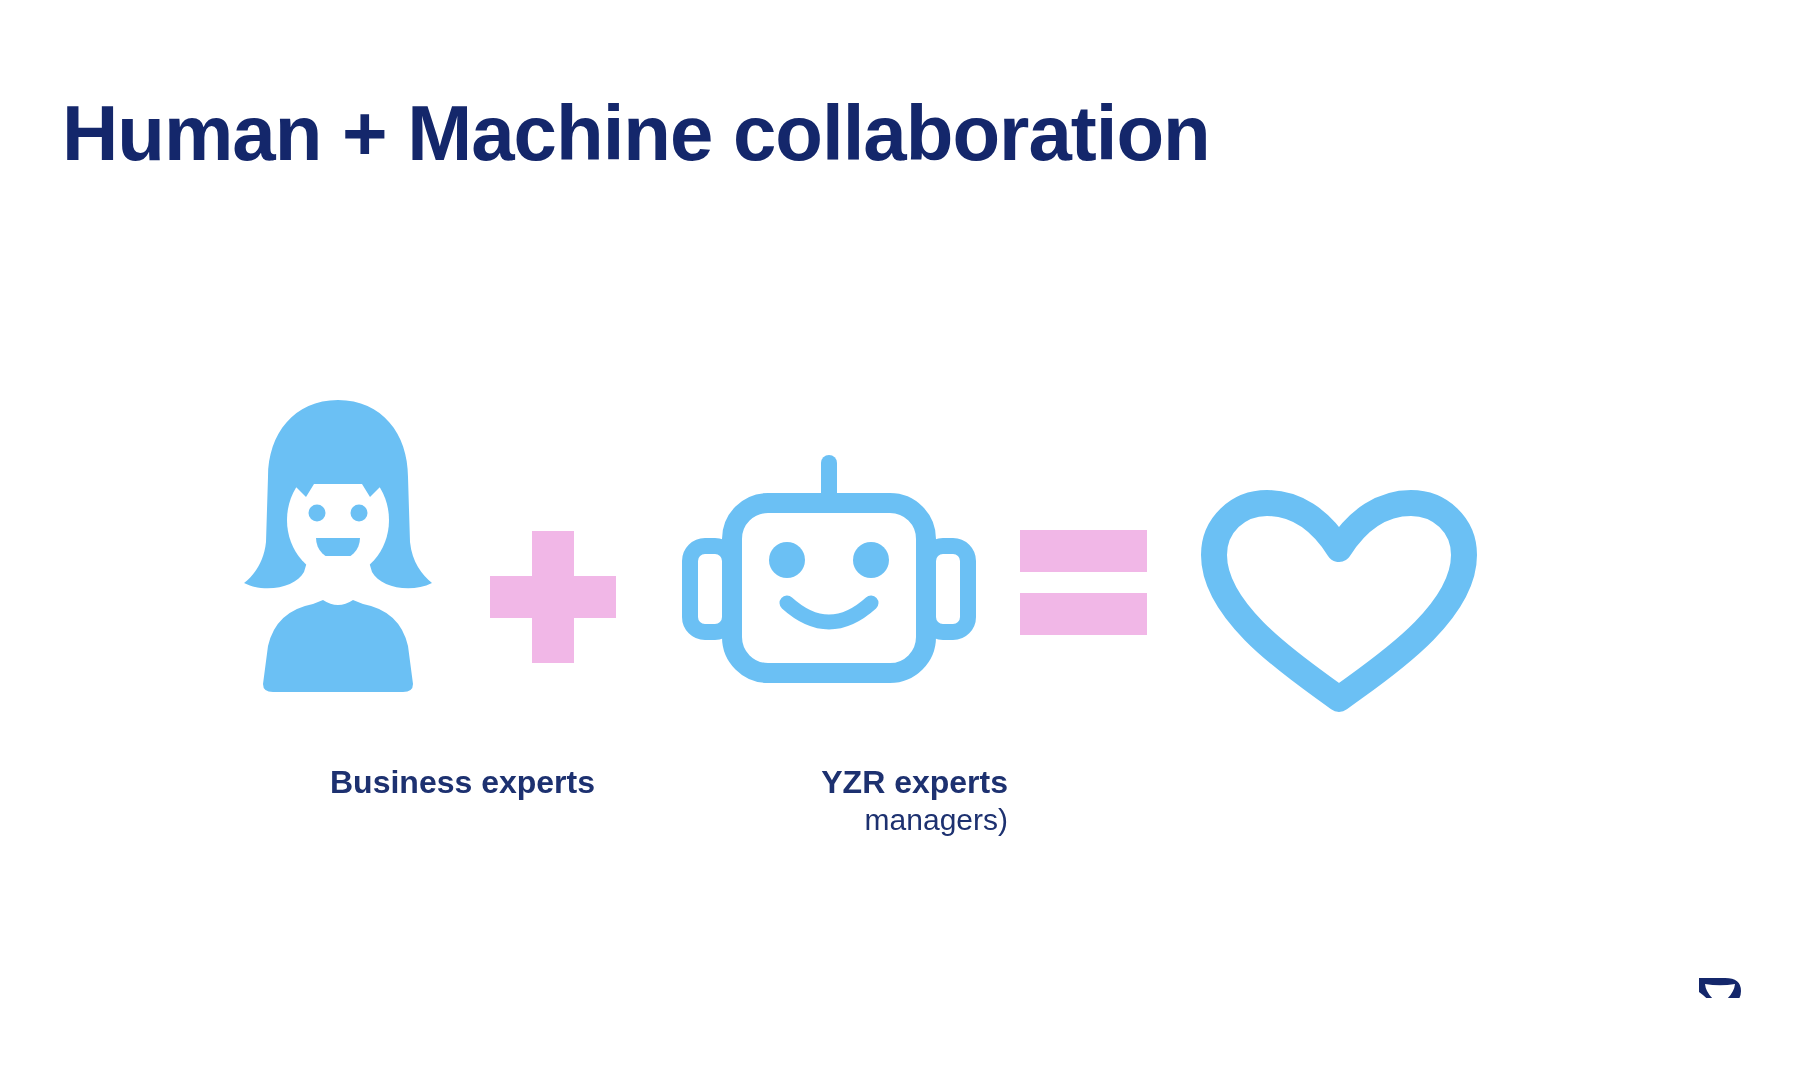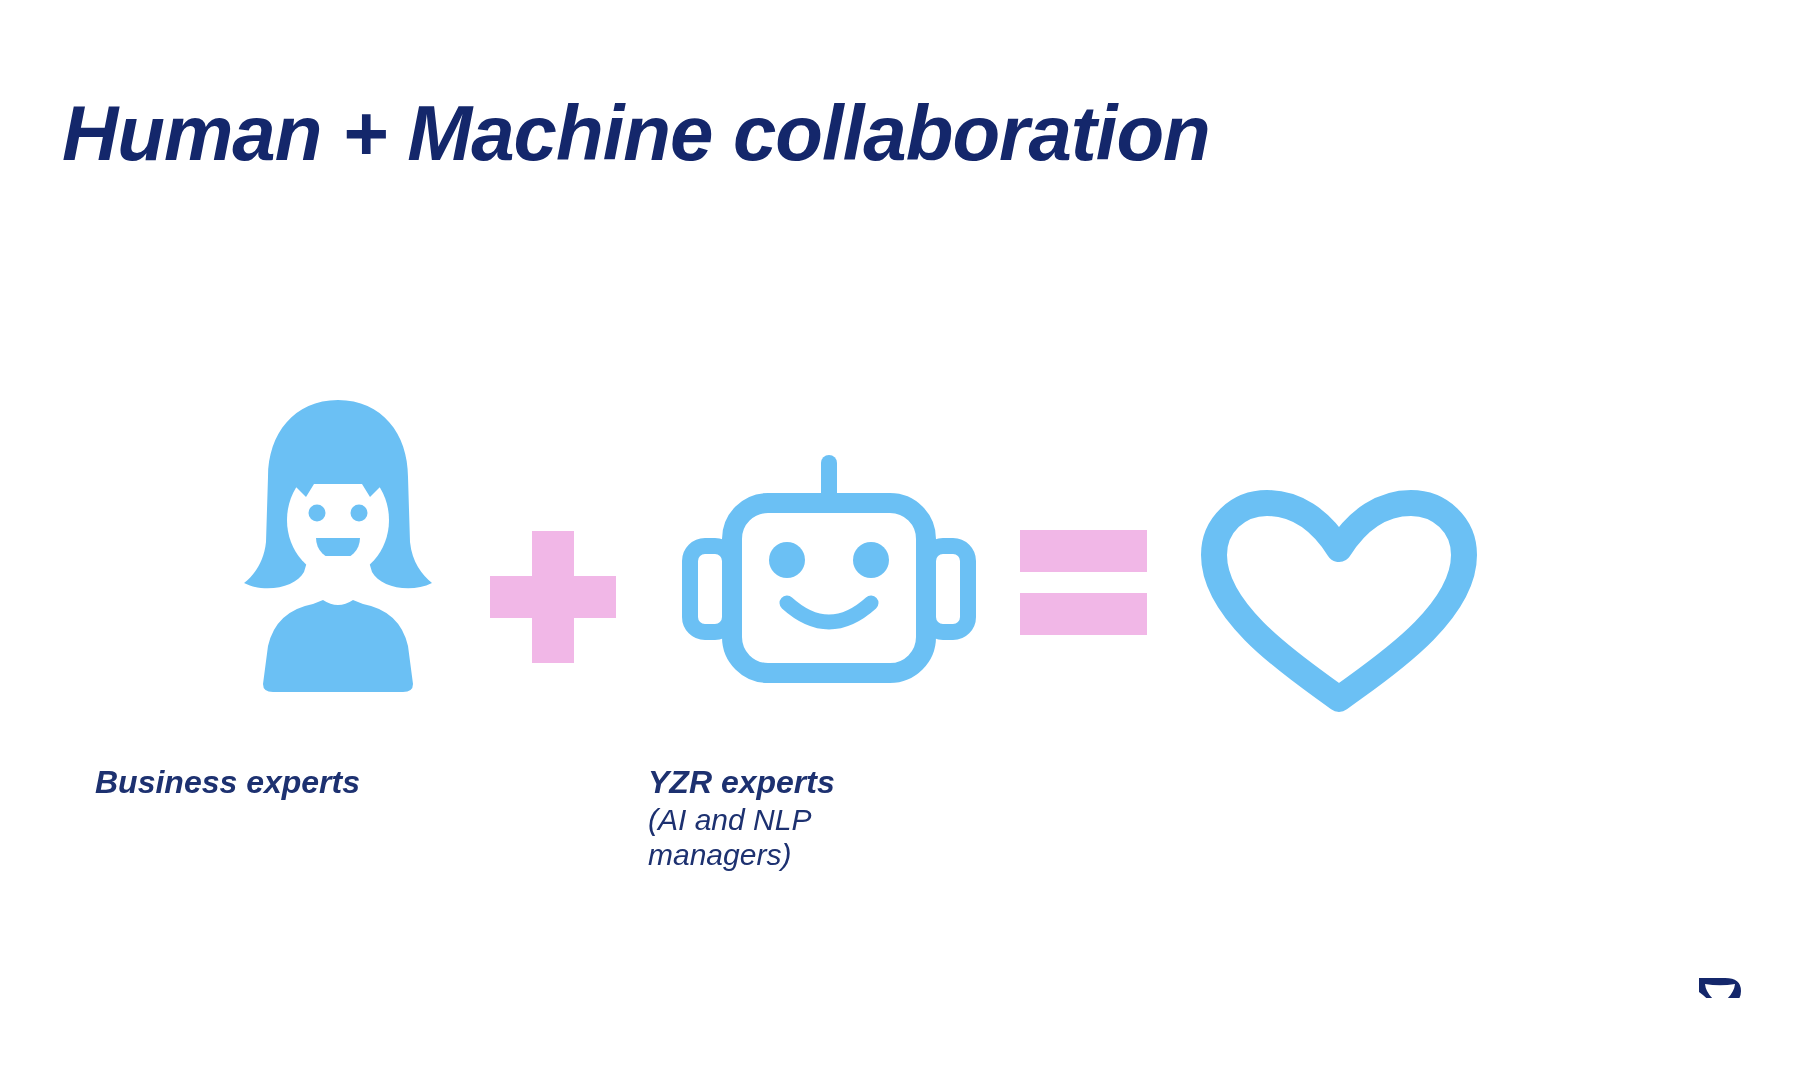"Human + Machine collaboration" .slide { font-style: italic -> none }
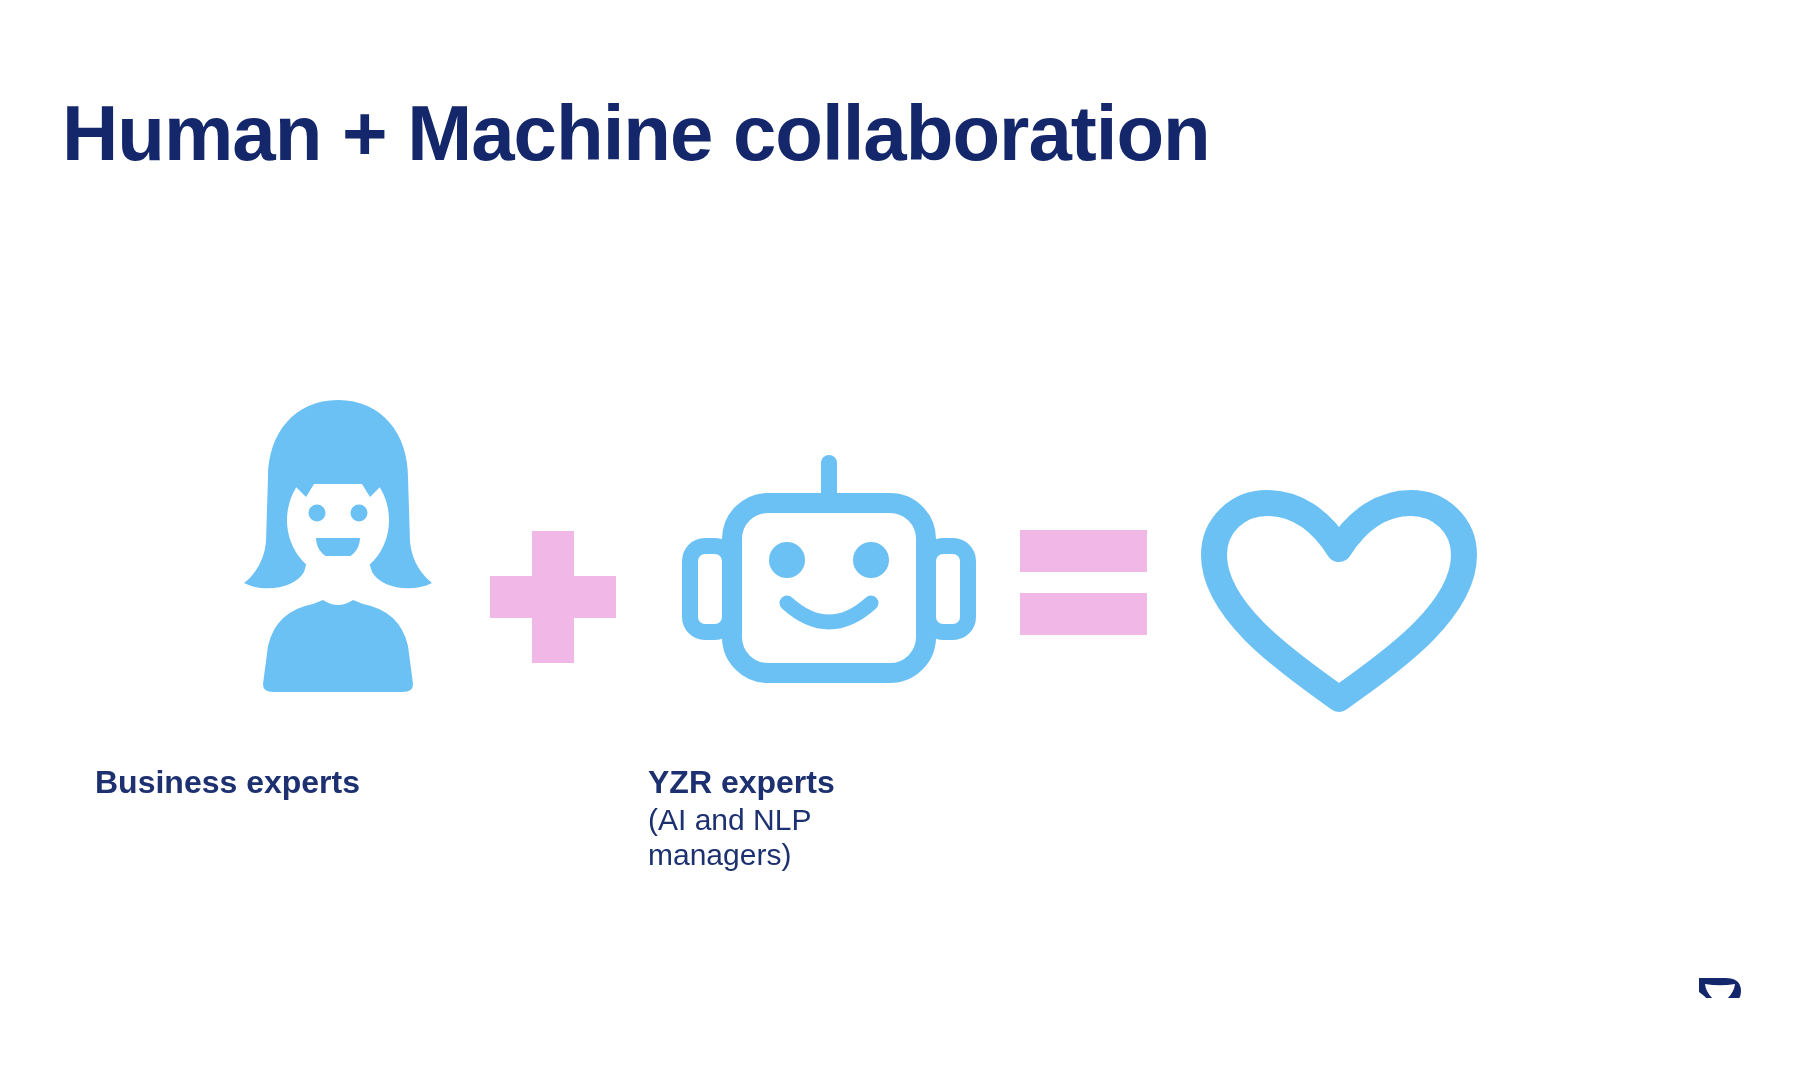"Business experts" .caption { text-align: left -> right }
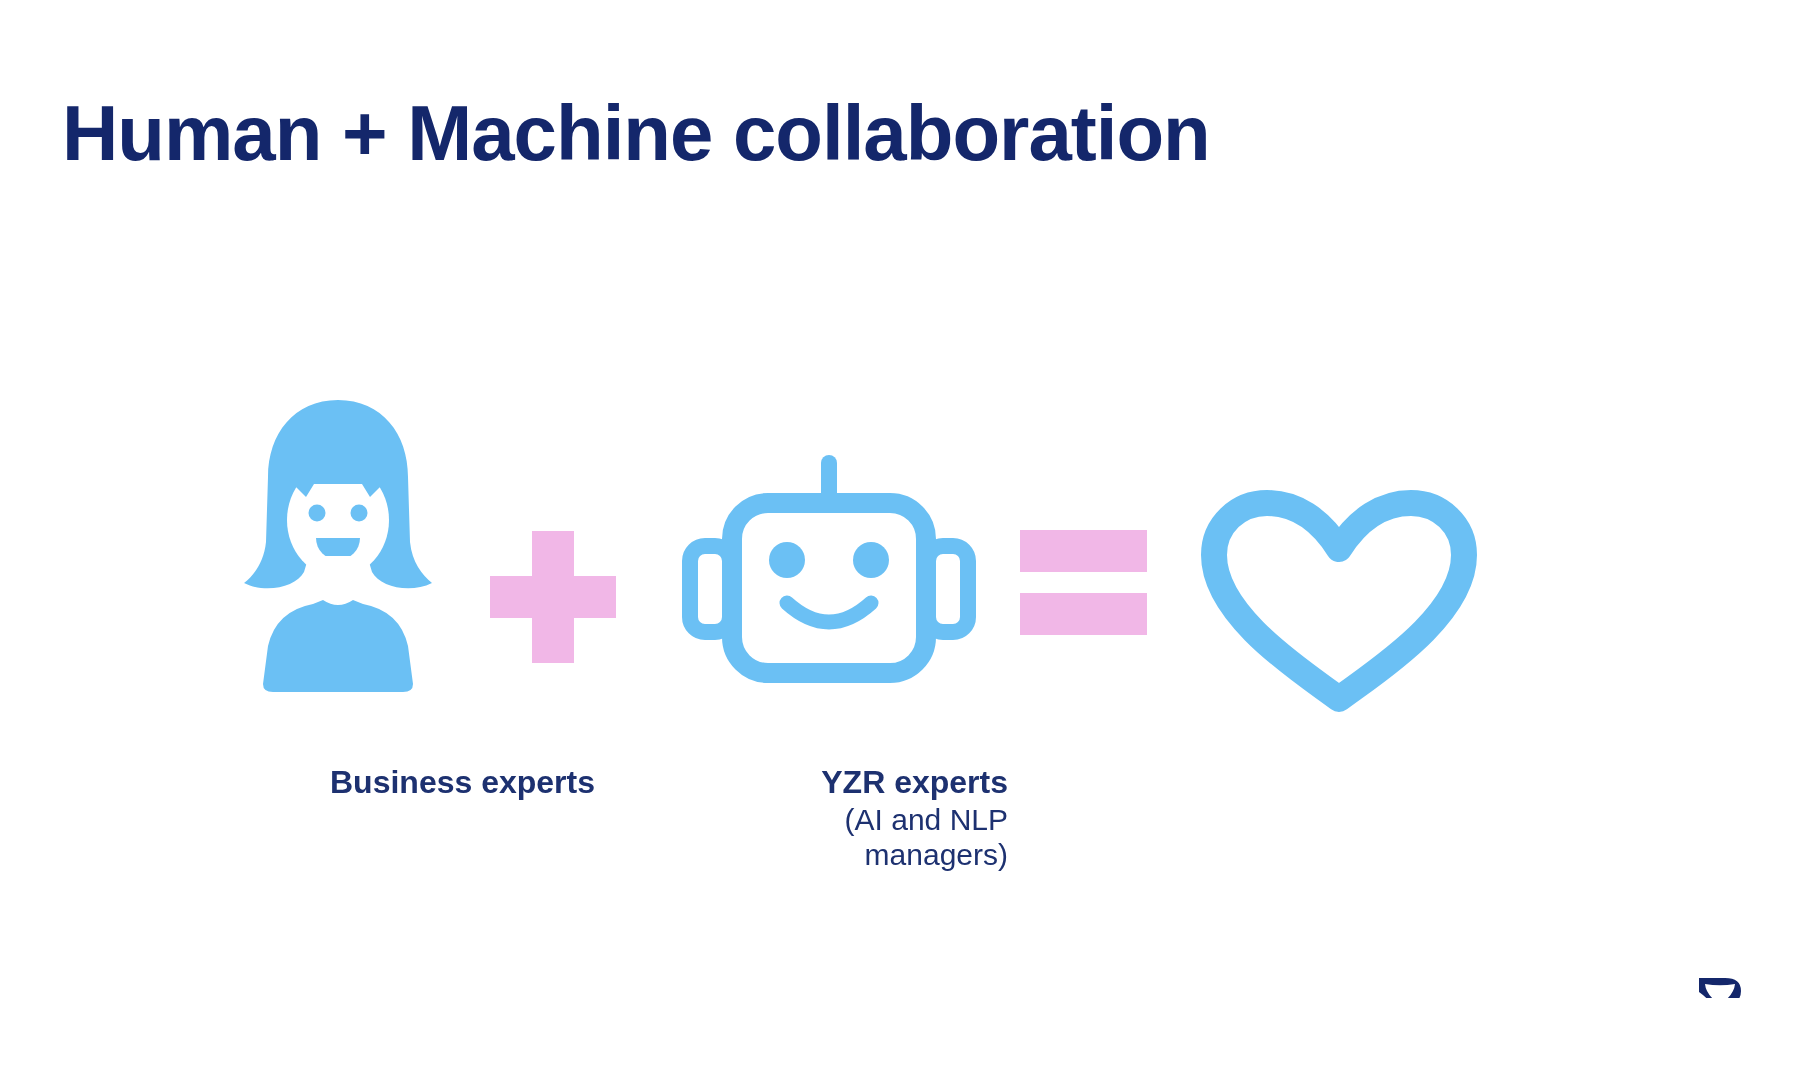"(AI and NLP" div.cap-sub { html: <div>(AI and NLP</div> -> none }
